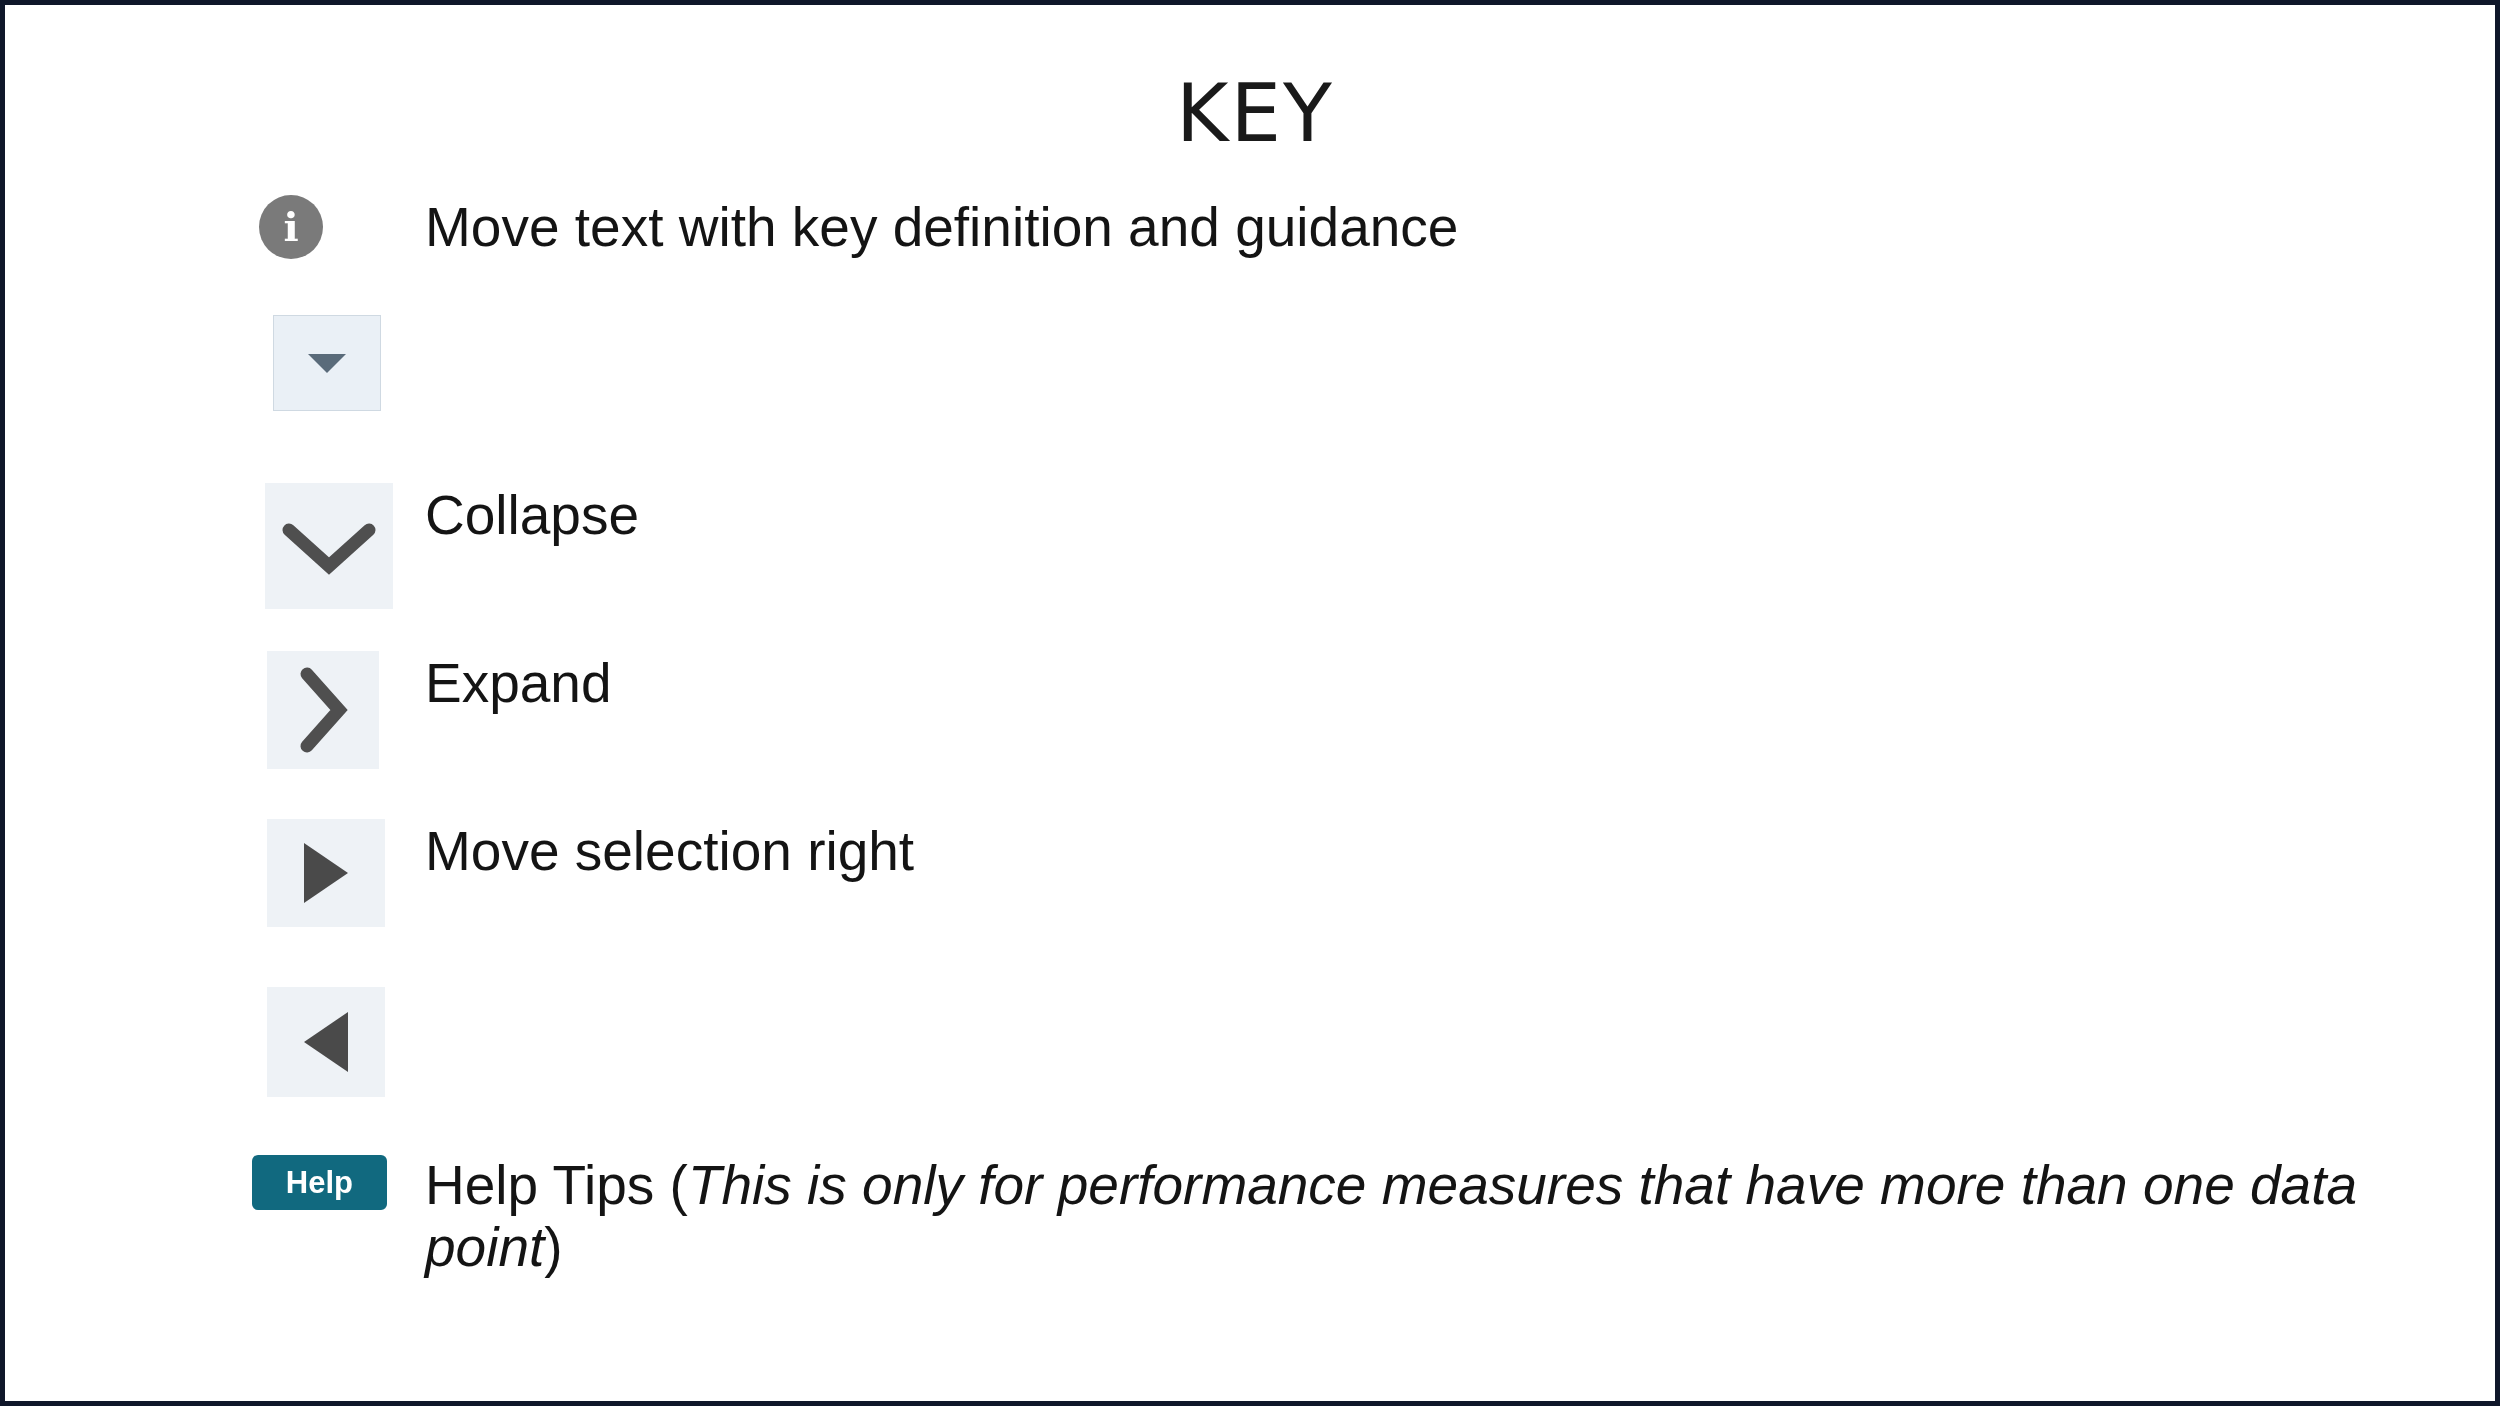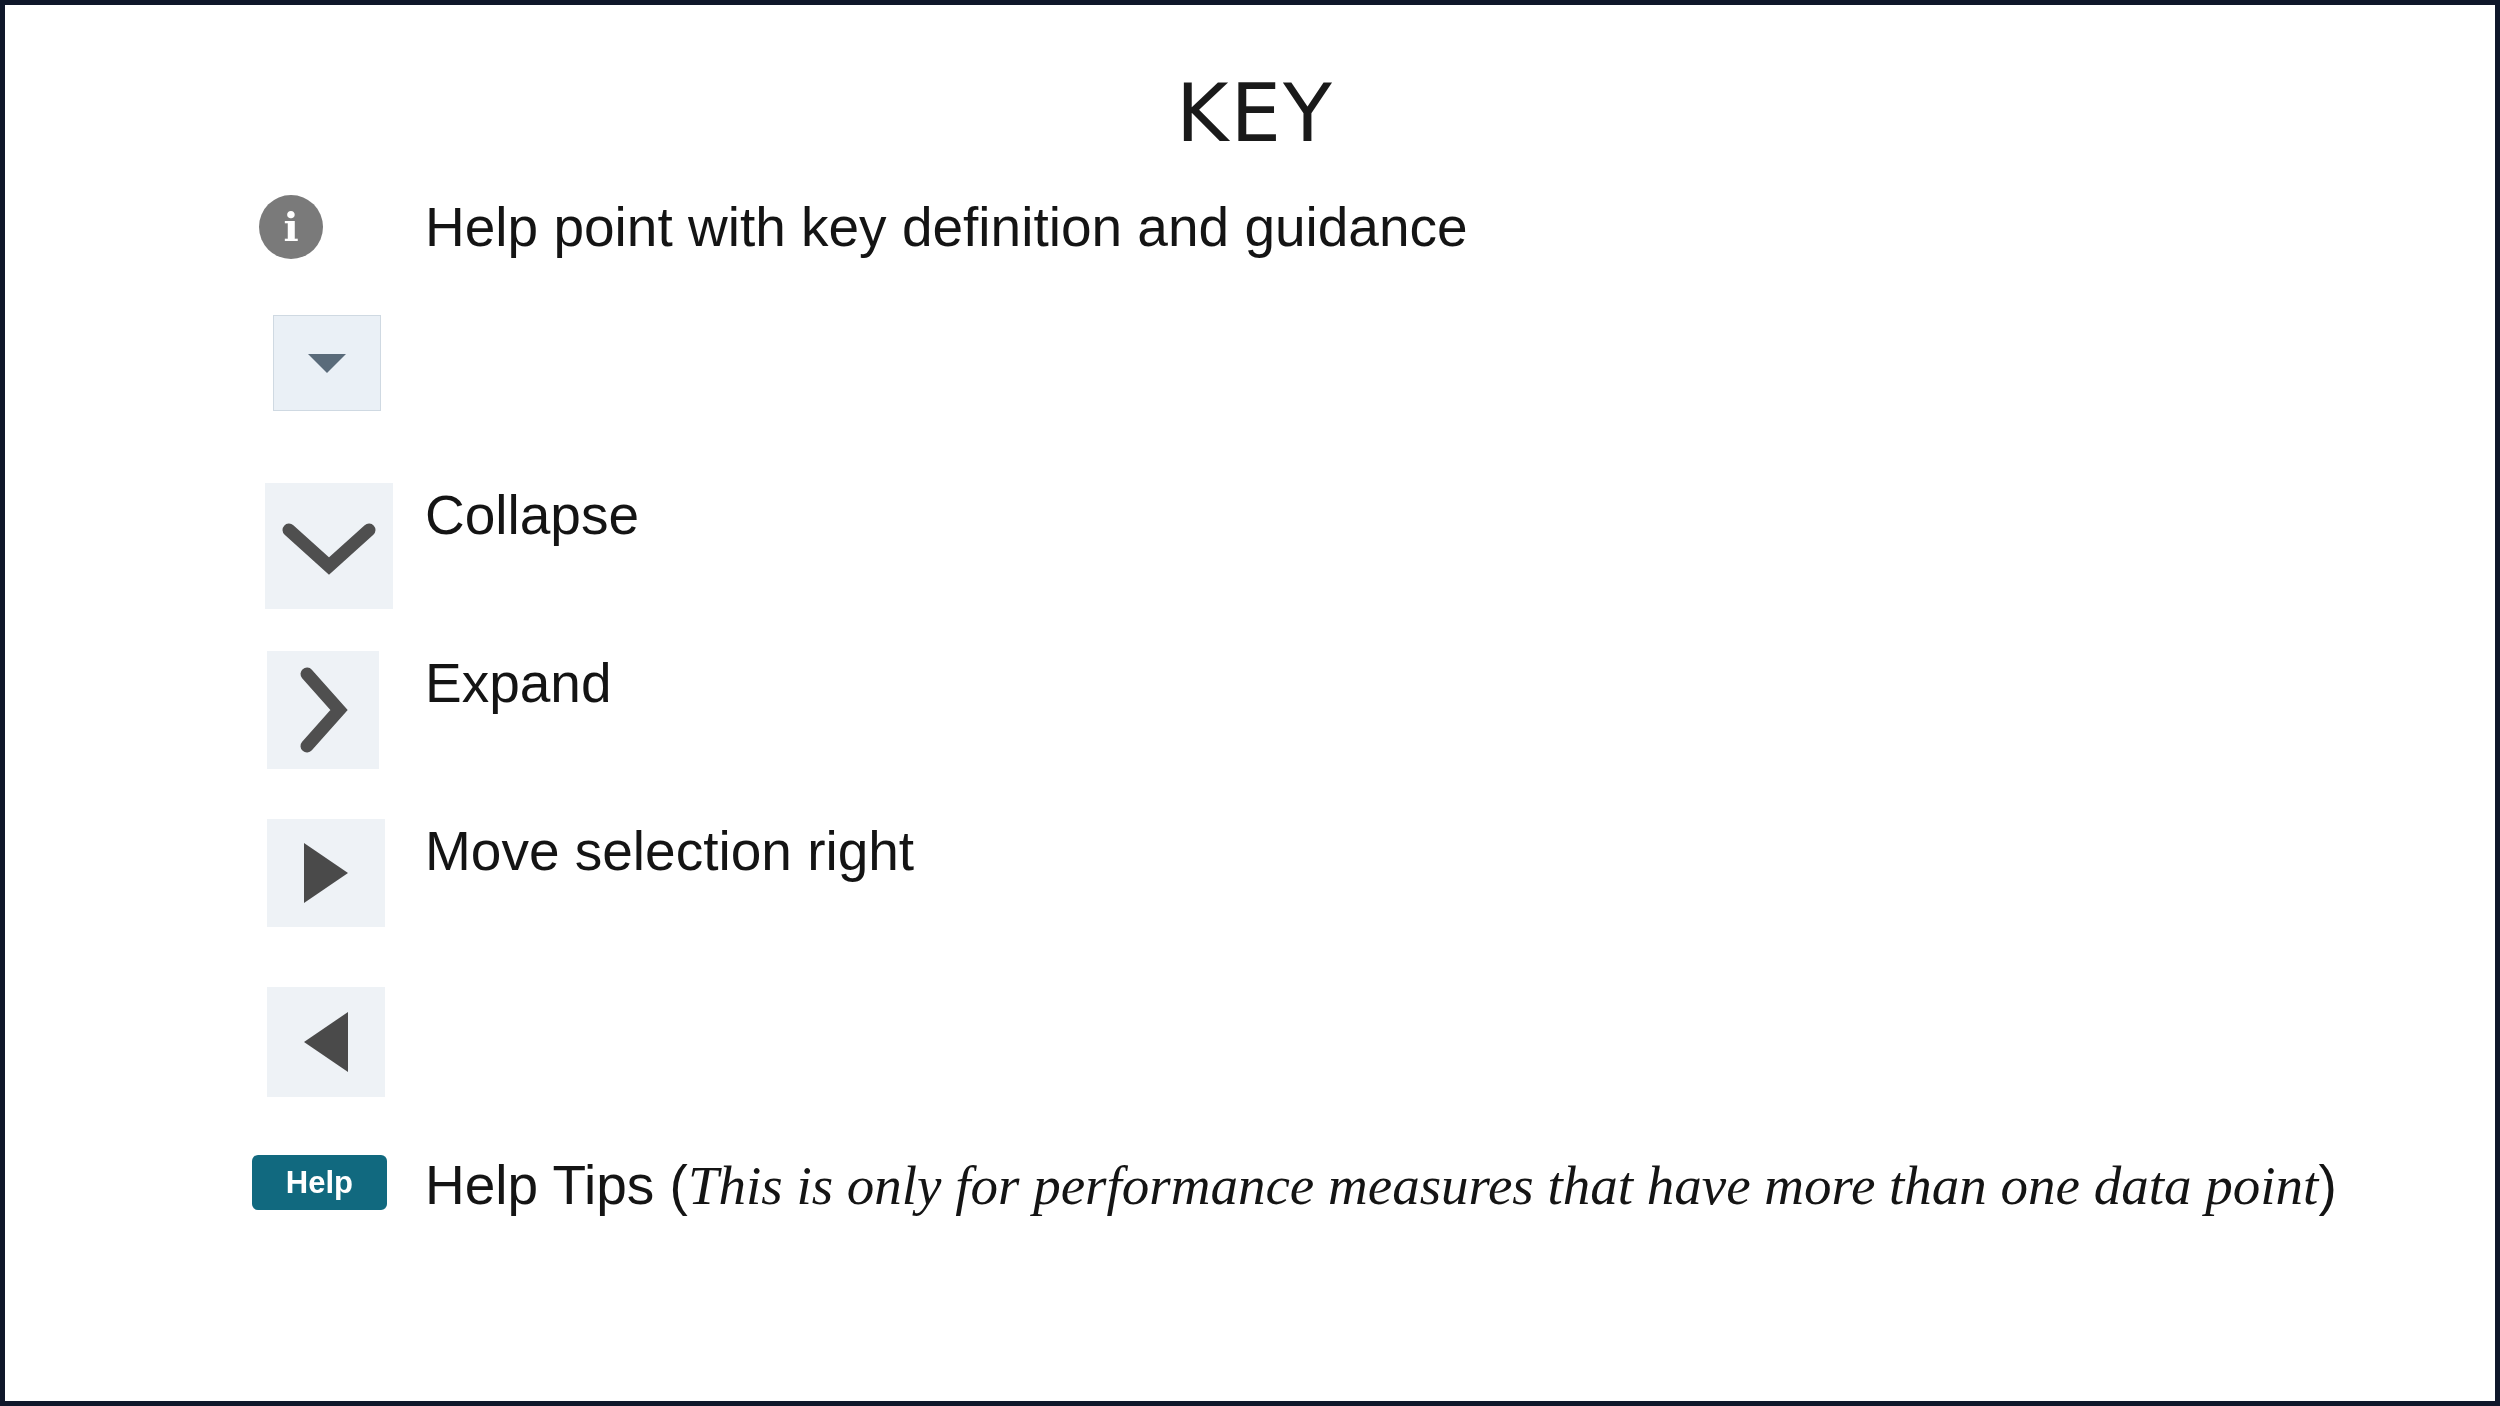"Help point with key definition" div.label { text: Help point -> Move text }
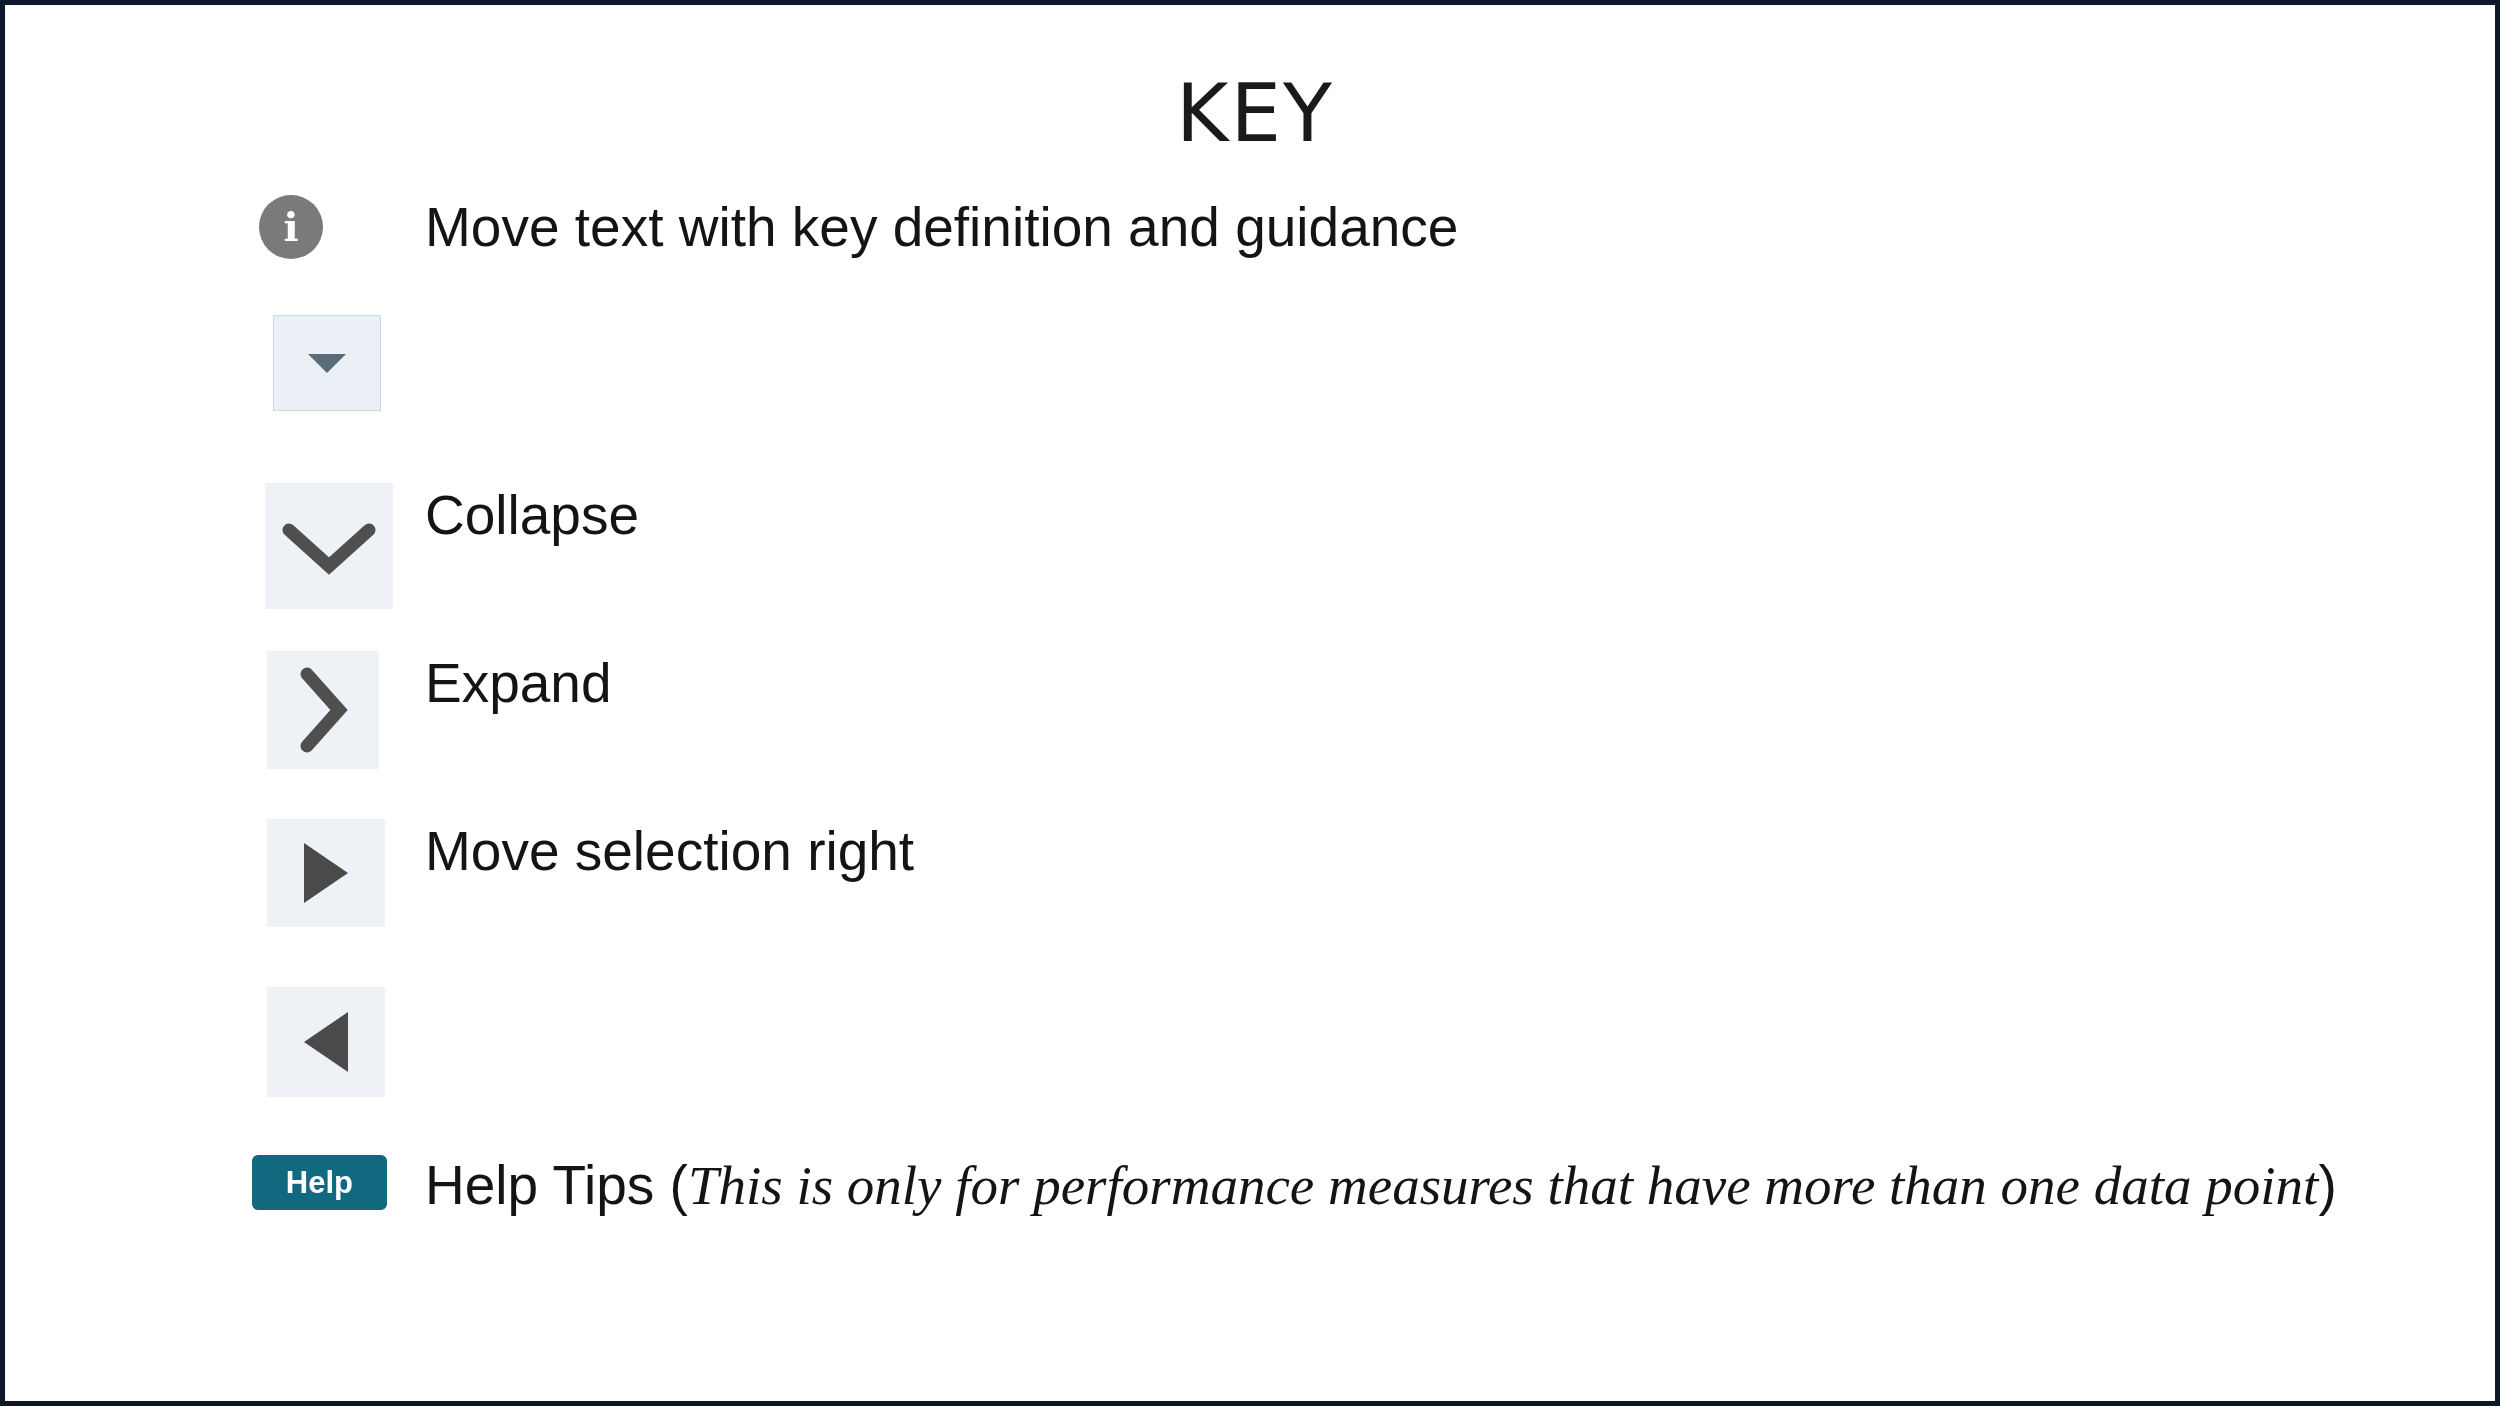"This is only for performance" .help-label i { font-family: Liberation Serif, serif -> none }
